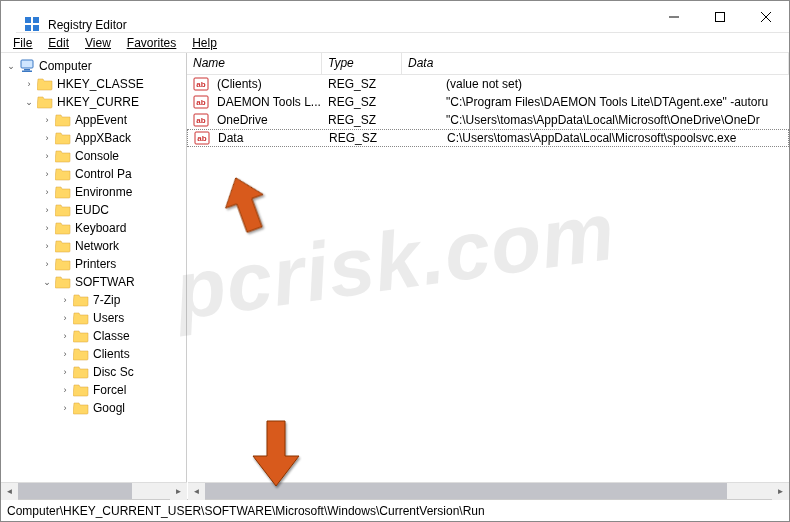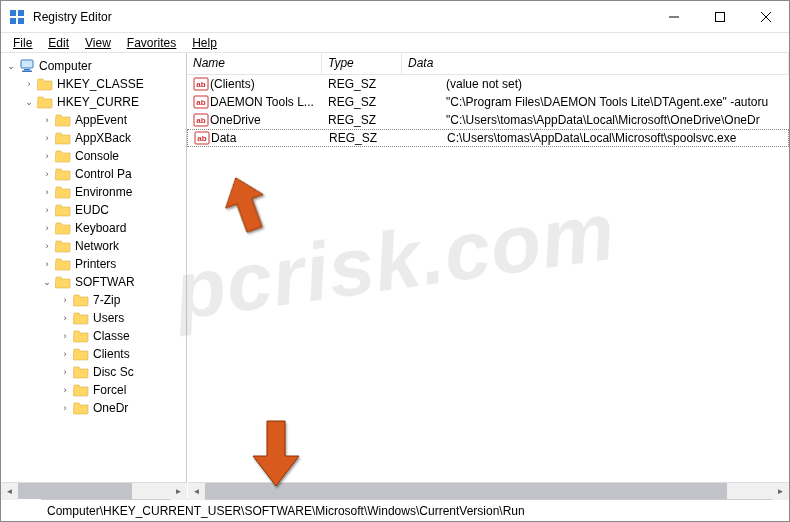"Registry Editor" .titlebar { align-items: center -> flex-end; margin-left: none -> 15px }
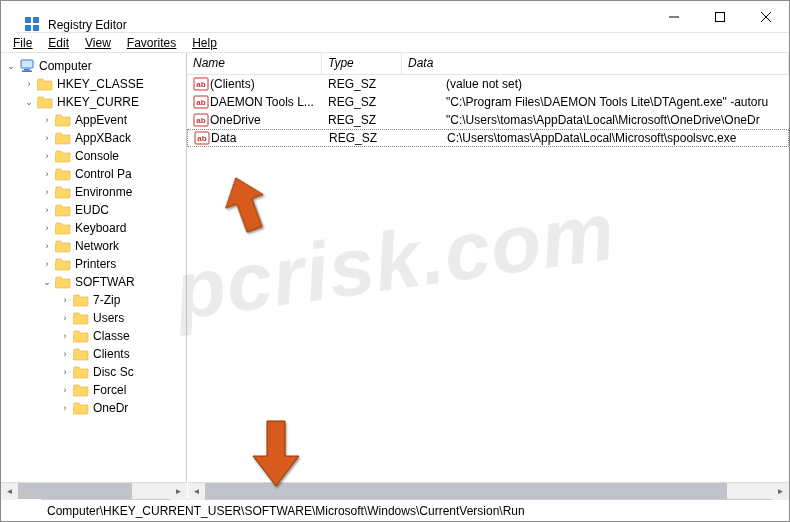"ab" .cell.name { gap: 1px -> 8px }
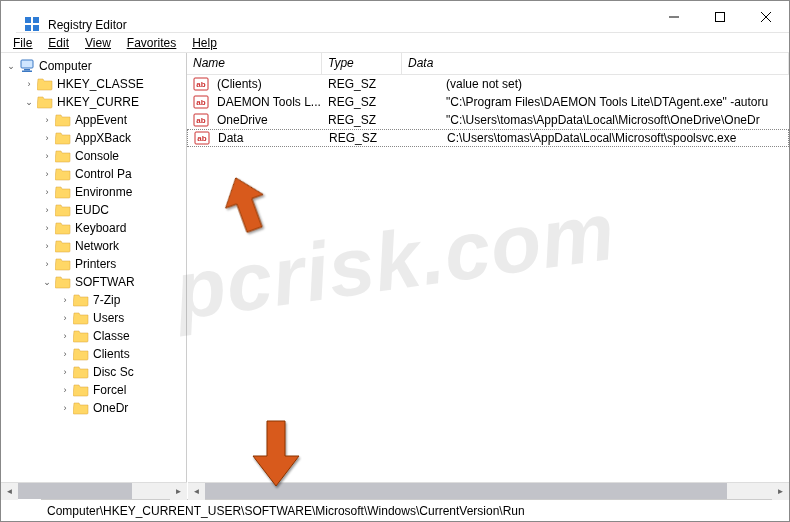"OneDr" span.tree-label { text: OneDr -> Googl }
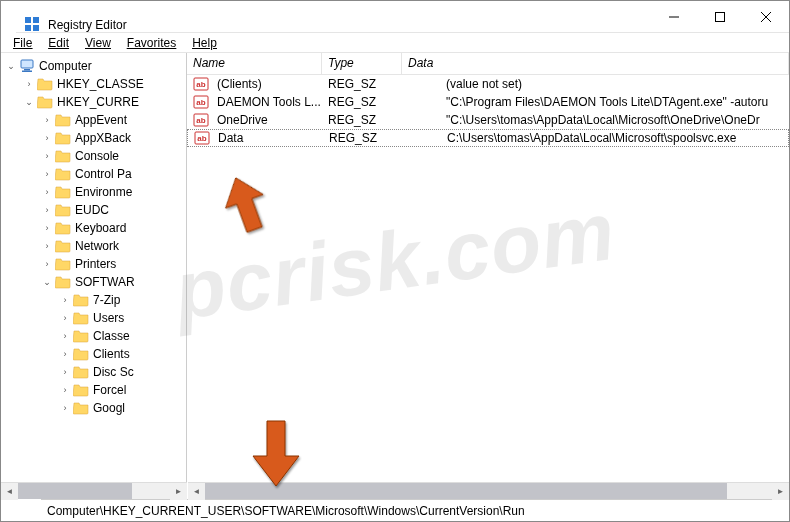"Computer\HKEY_CURRENT_USER\SOFTWARE\Micr" .pathbar { margin-left: 40px -> none }
